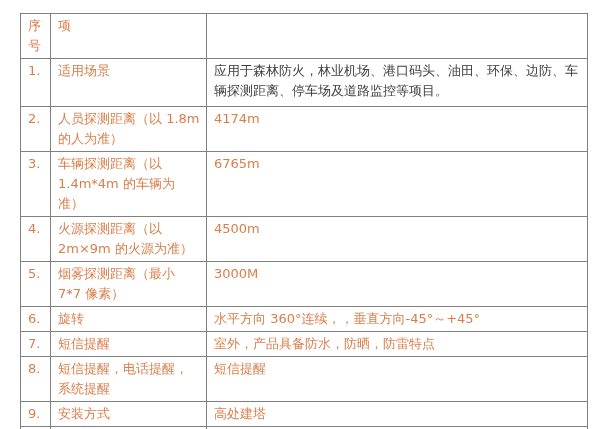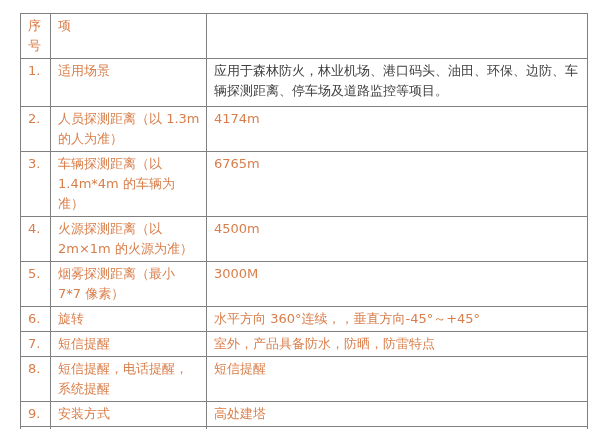"人员探测距离（以 1.3m 的人为准）" td { text: 1.3m -> 1.8m }
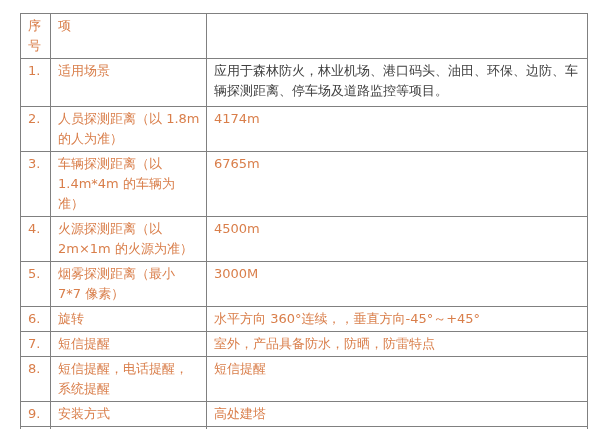"火源探测距离（以 2m×1m 的火源为准）" td { text: 1m -> 9m }
